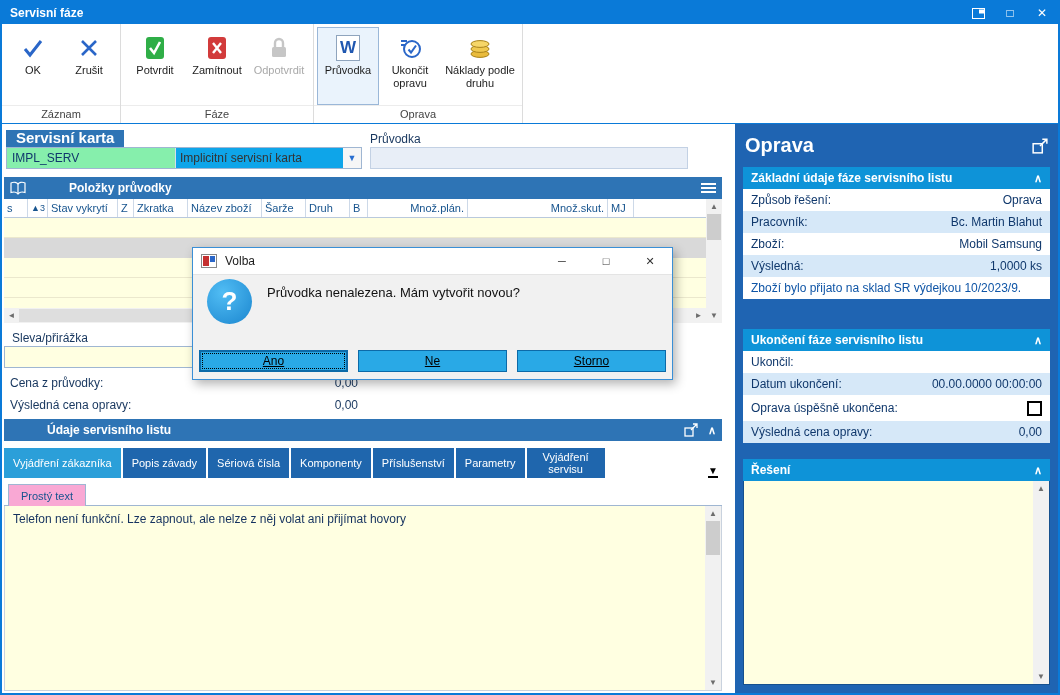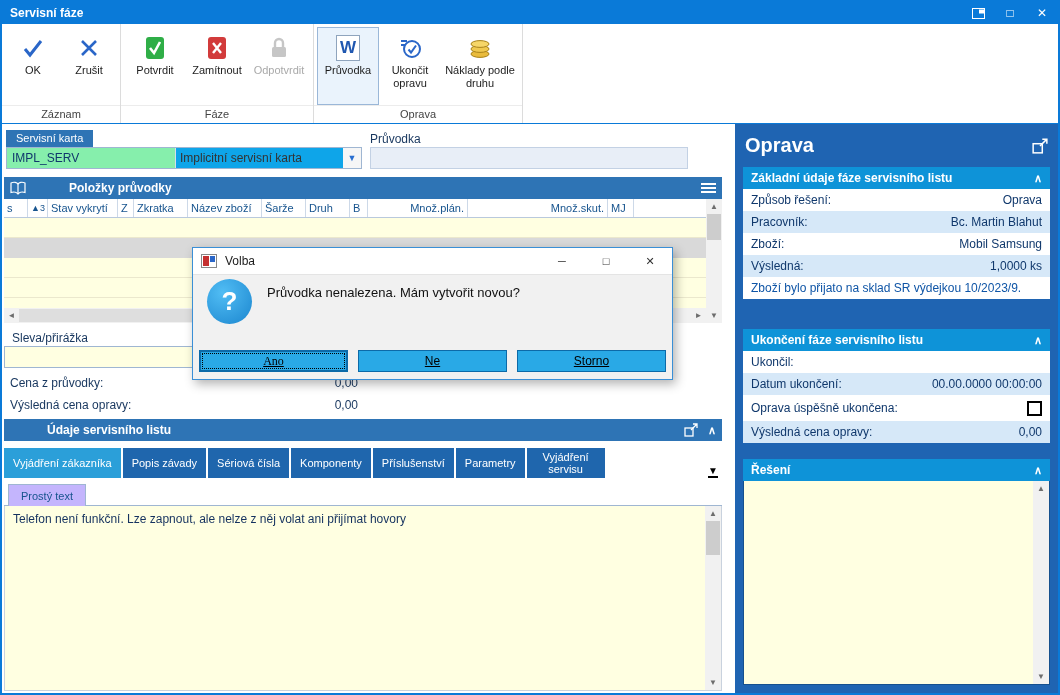"Servisní karta" .chip { font-size: 11px -> 15px; font-weight: none -> bold }
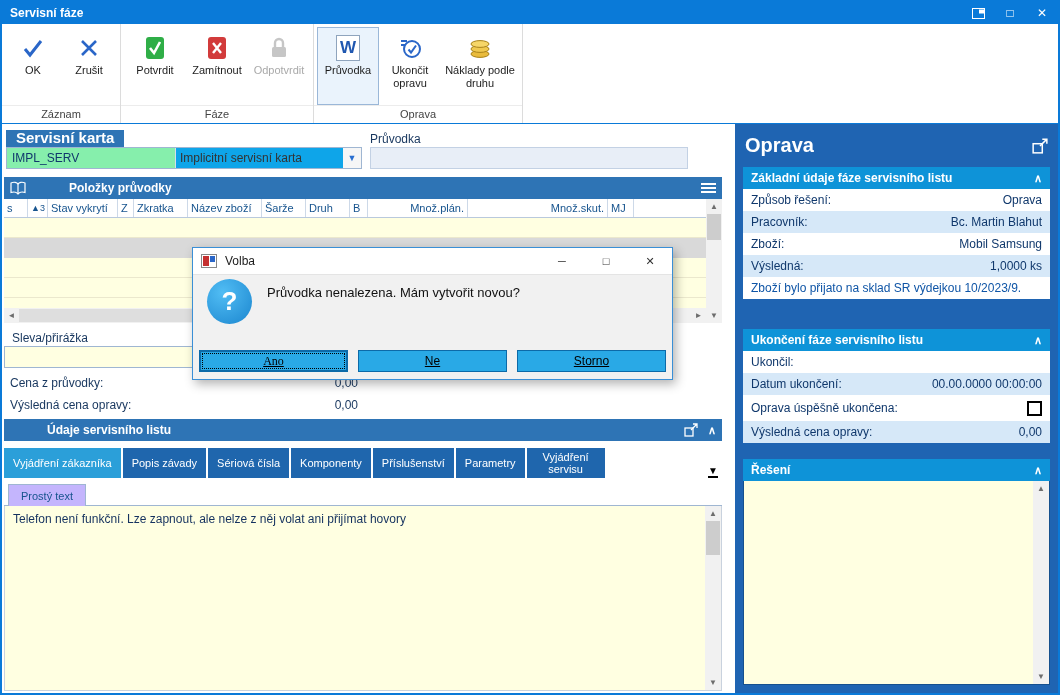"Ano" .dlg-action.focused { font-family: Liberation Serif, serif -> none }
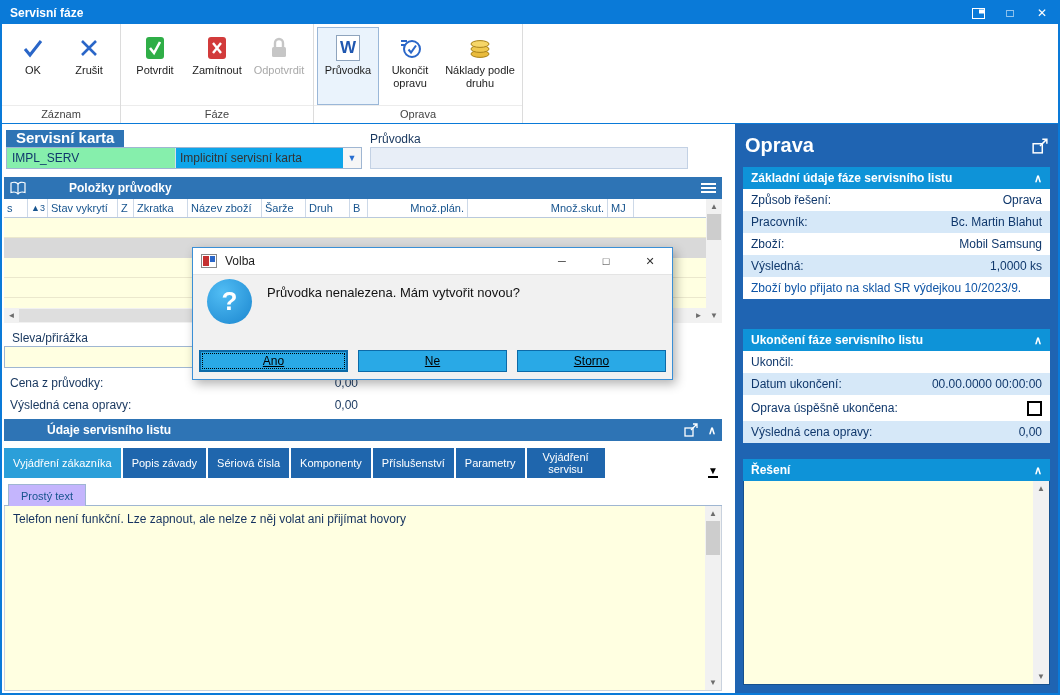"Prostý text" .subtab { background: #c4b5fd -> #f9a8d4 }
